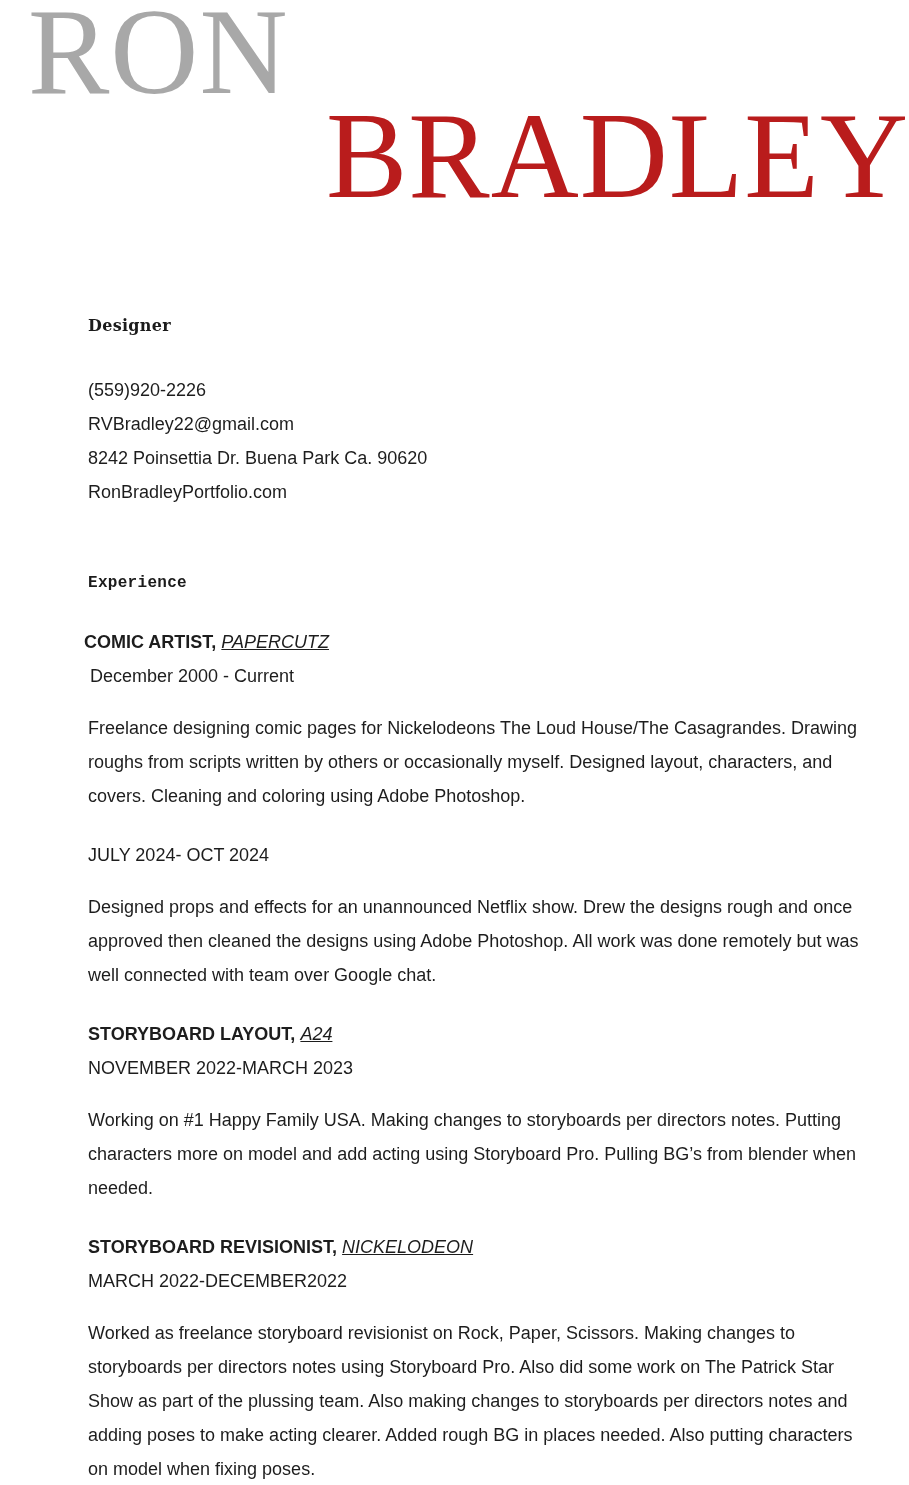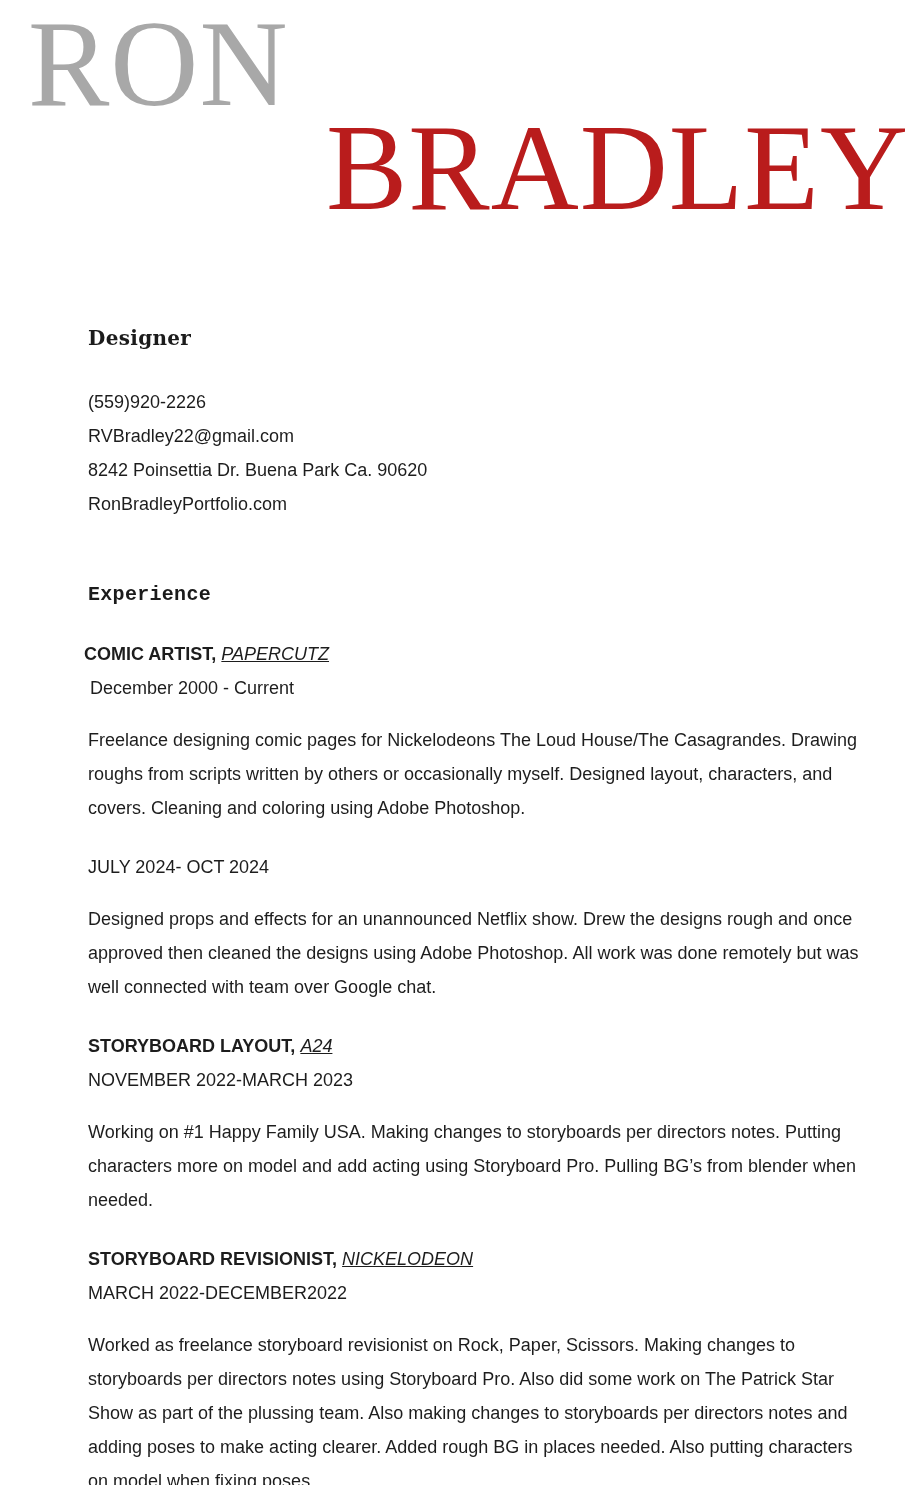"RON" .header { padding-top: 12px -> 0 }
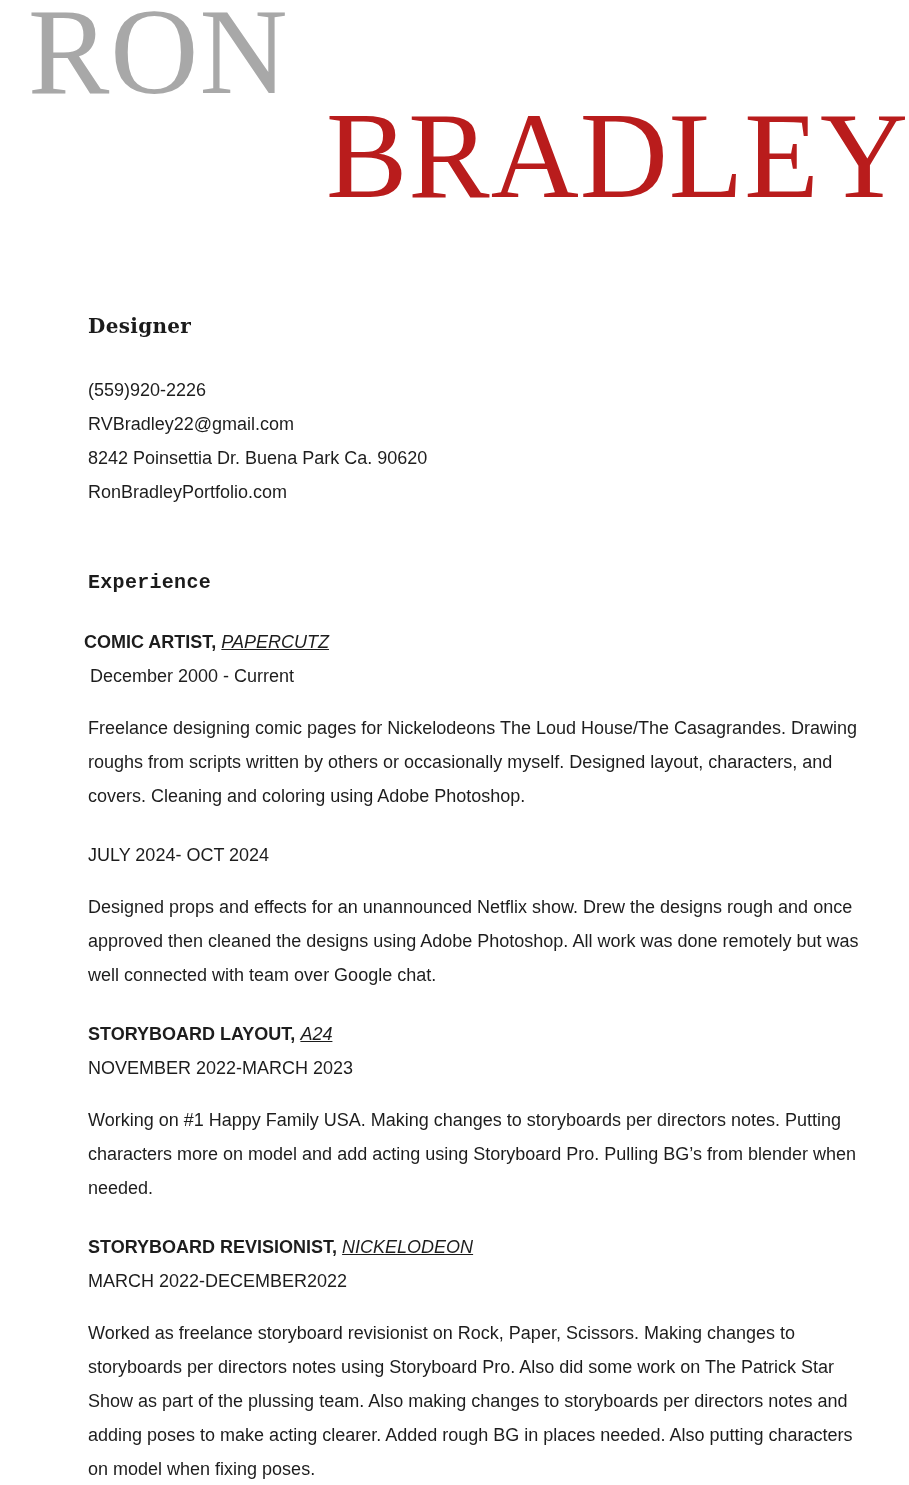"Designer" .section-heading { font-size: 20px -> 16px }
